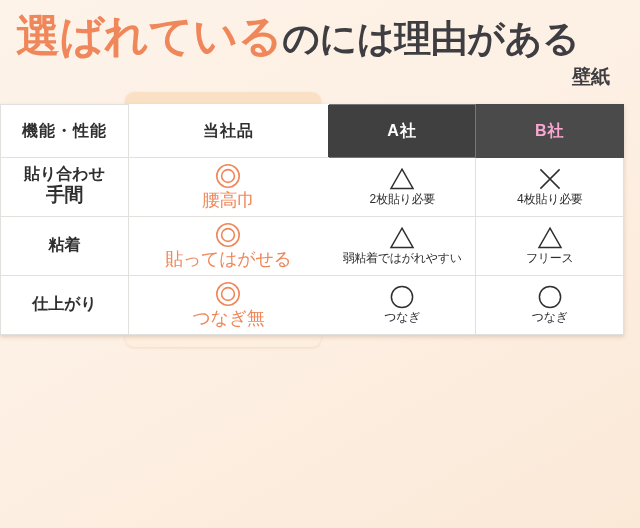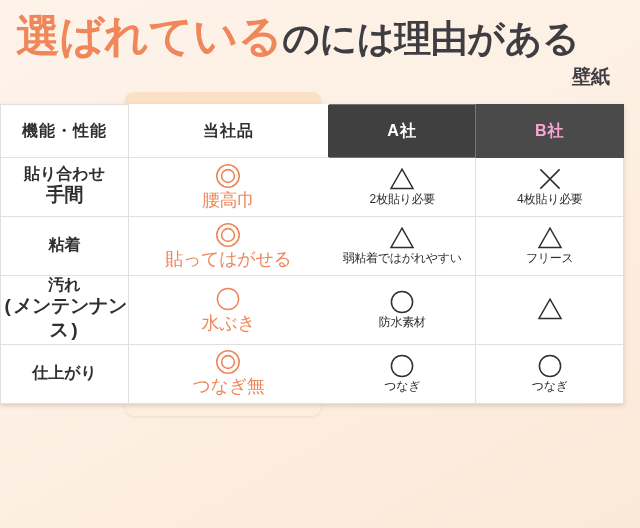"汚れ" tr.r-body { html: <tr> <td><span>汚れ</span><span>(メンテンナンス)</span></td> <td> <span> <svg> <circle></circle> </svg> </span> <span>水ぶき</span> </td> <td> <span> <svg> <circle></circle> </svg> </span> <span>防水素材</span> </td> <td> <span> <svg> <path></path> </svg> </span> </td> </tr> -> none }
